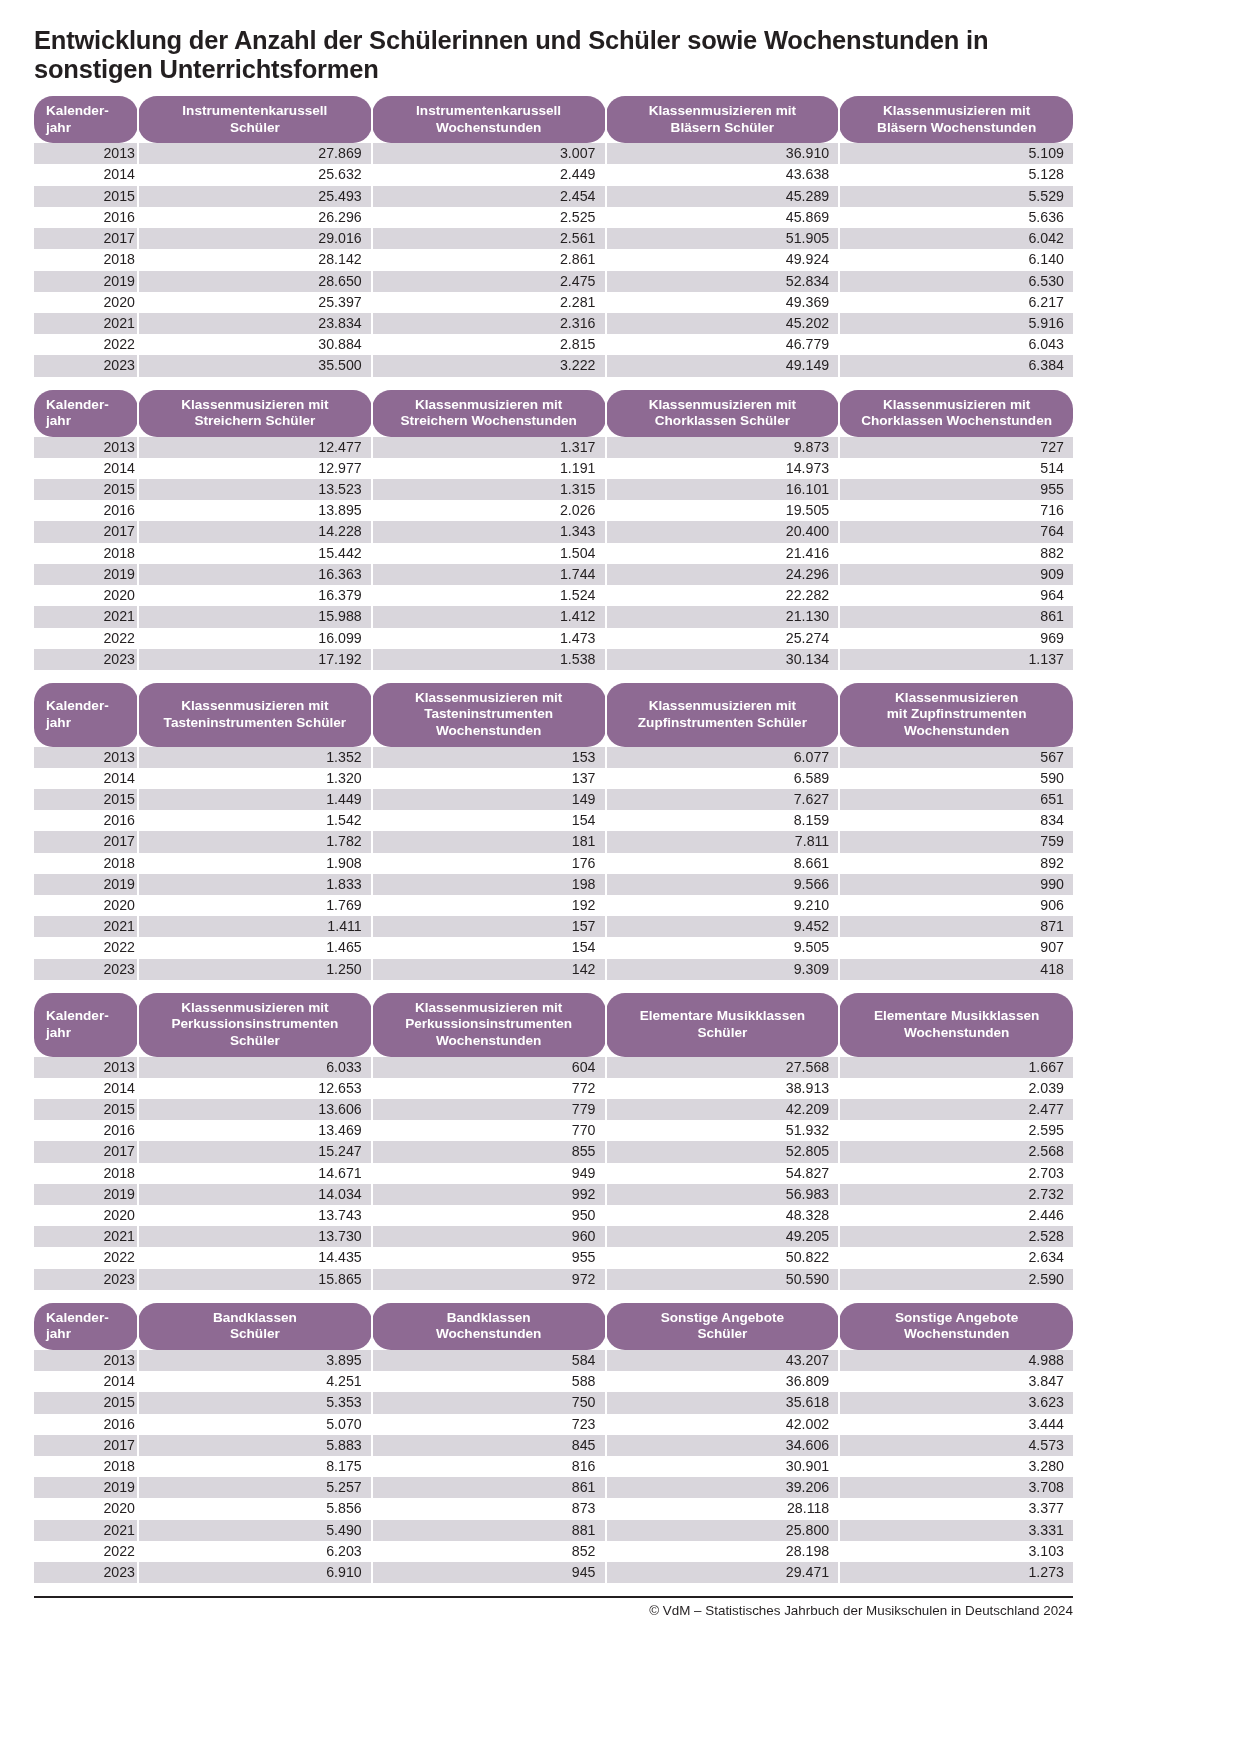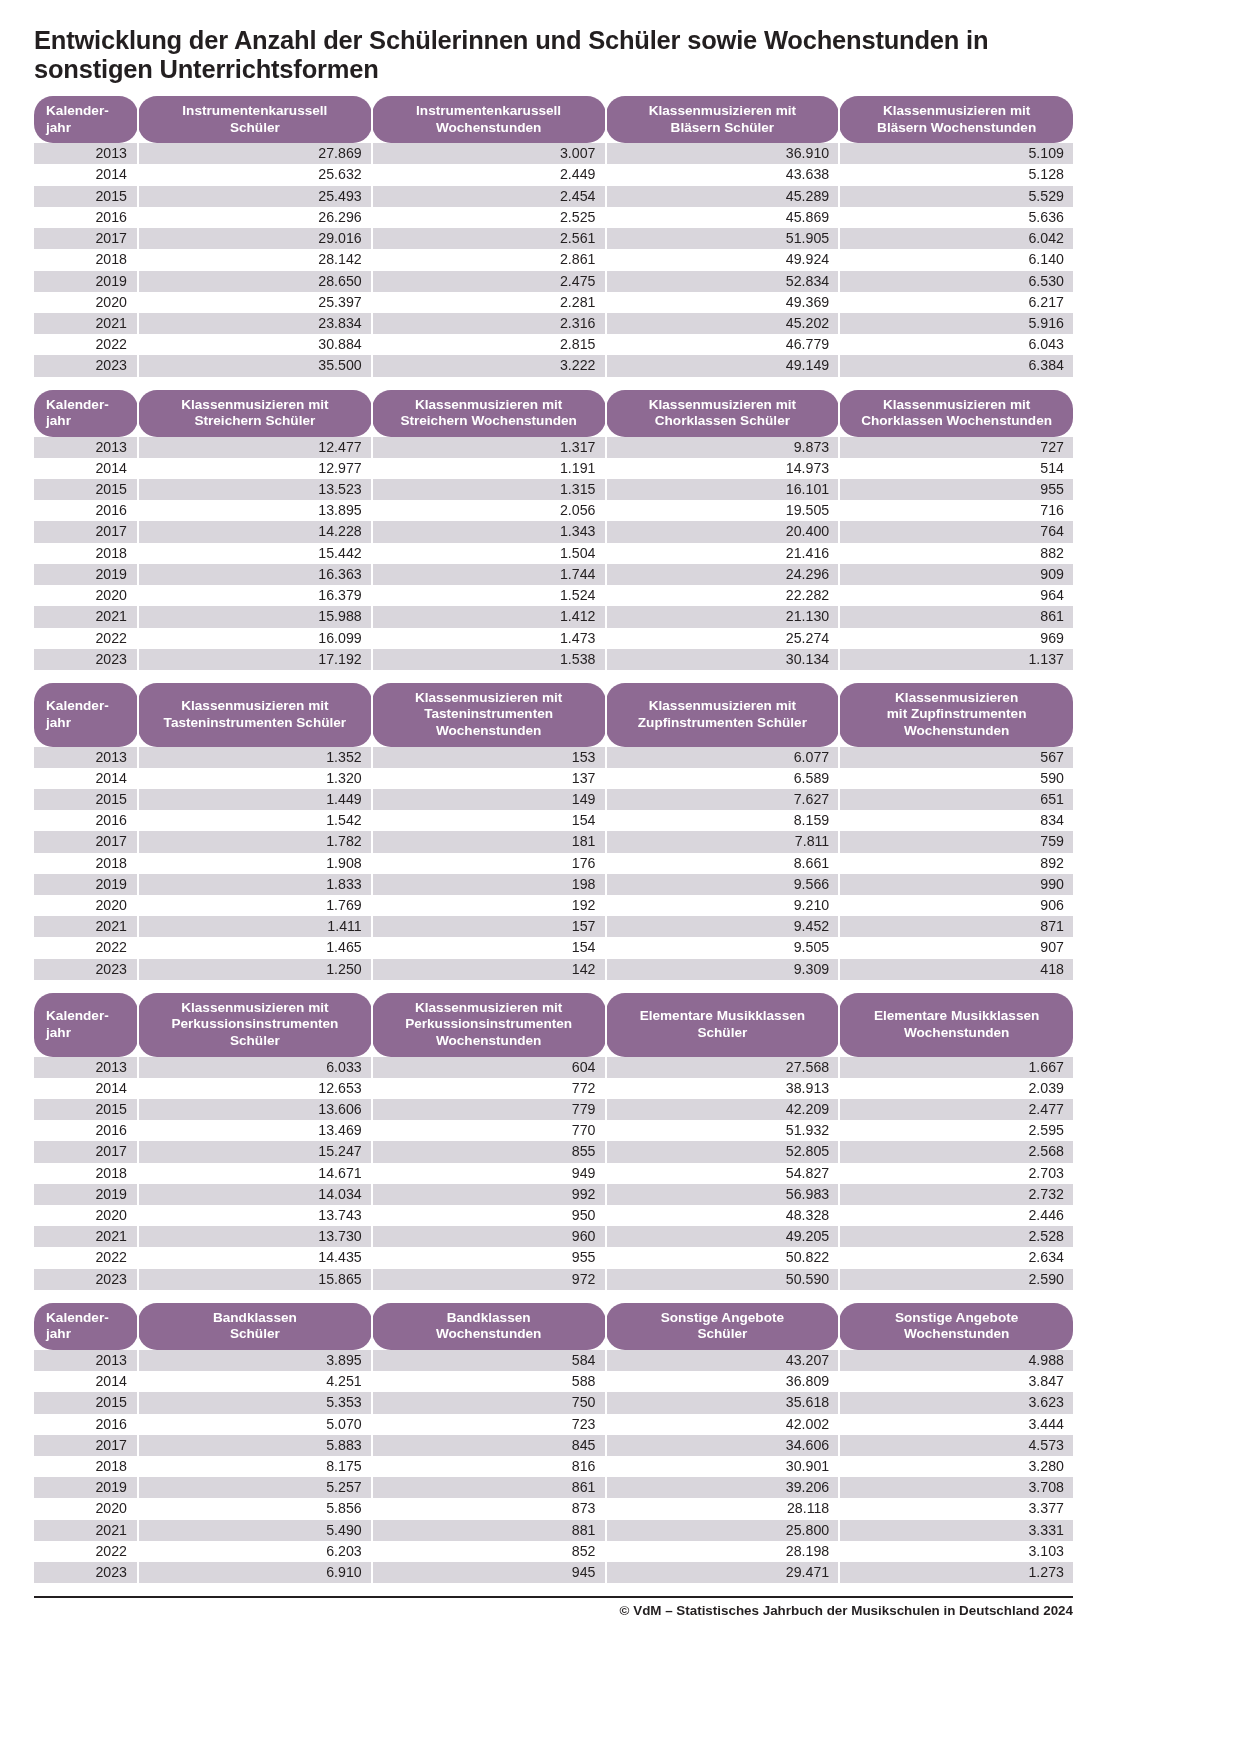"2013" table.tbl td.year { padding-right: 10px -> 2px }
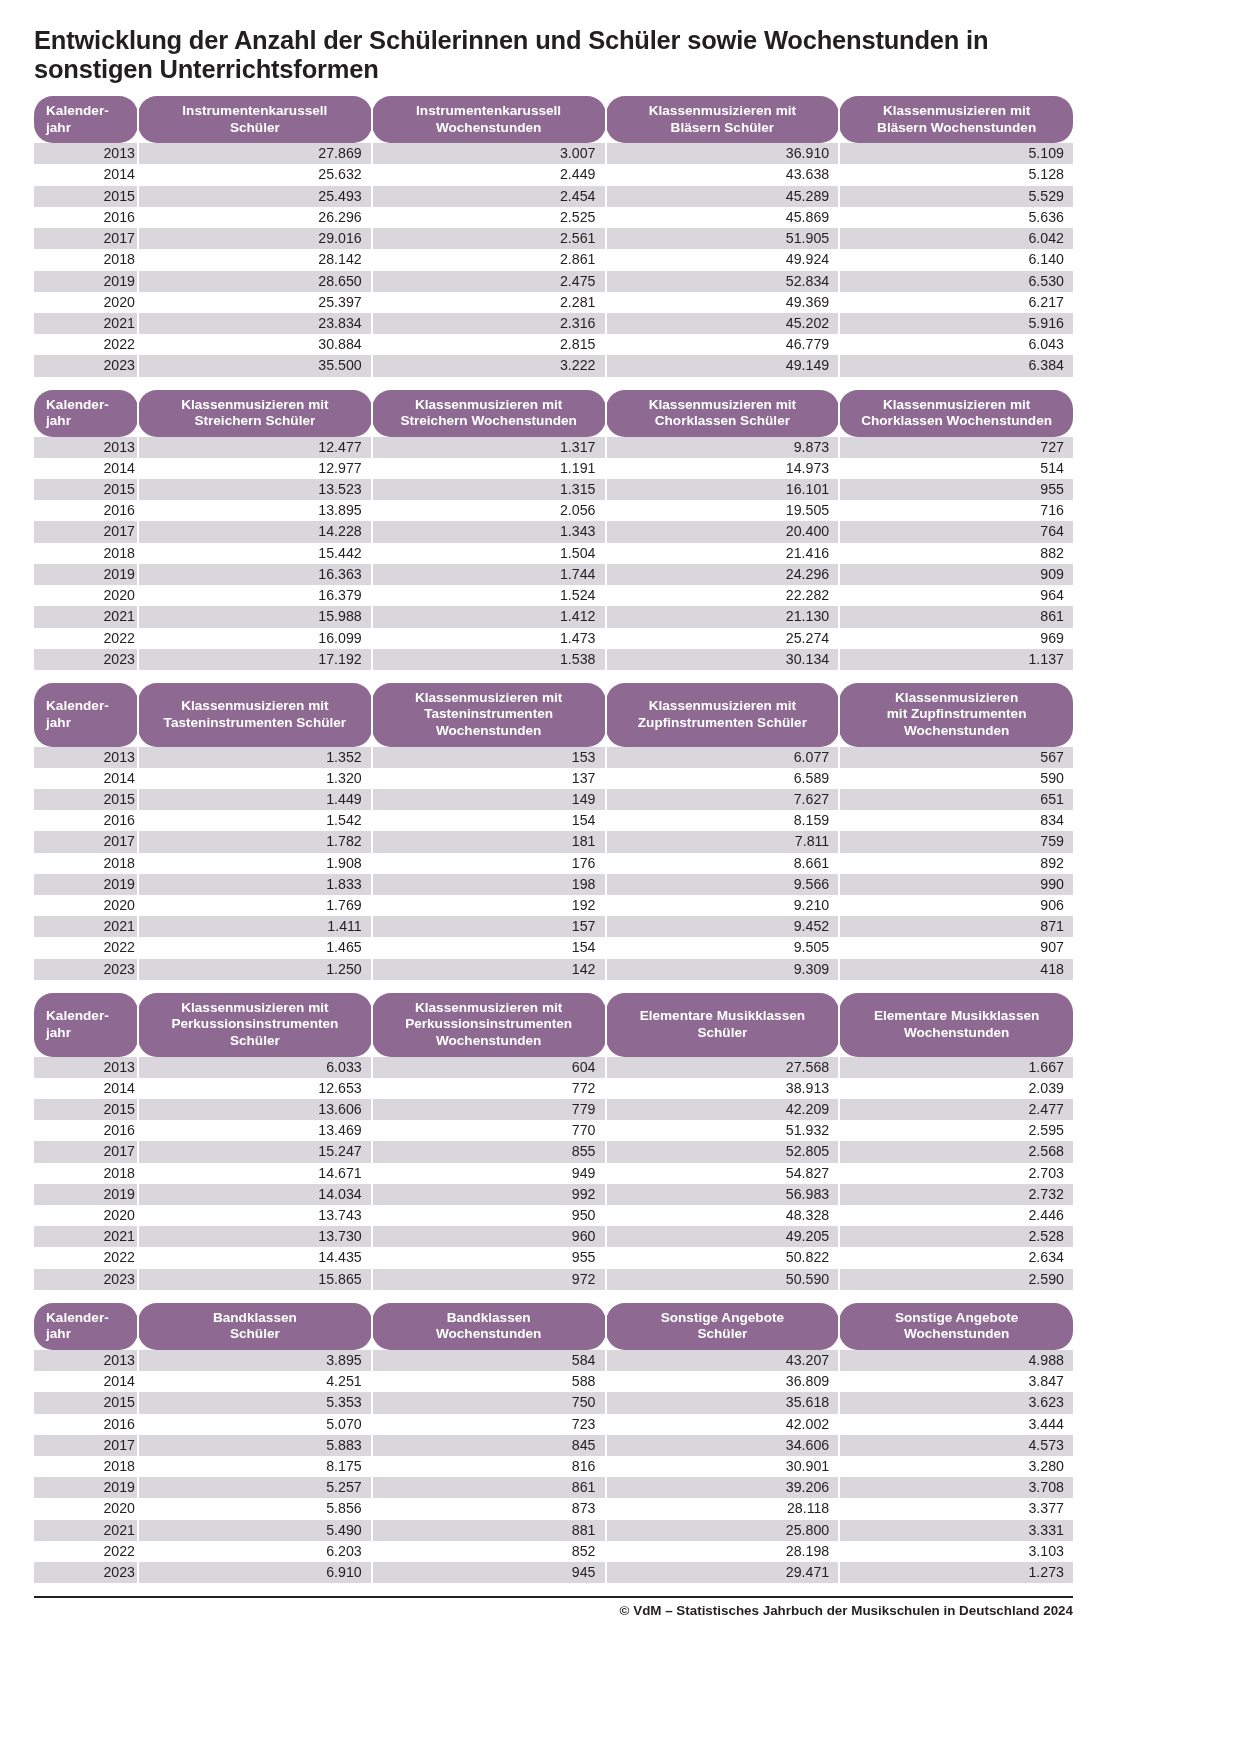"2.056" td { text: 2.056 -> 2.026 }
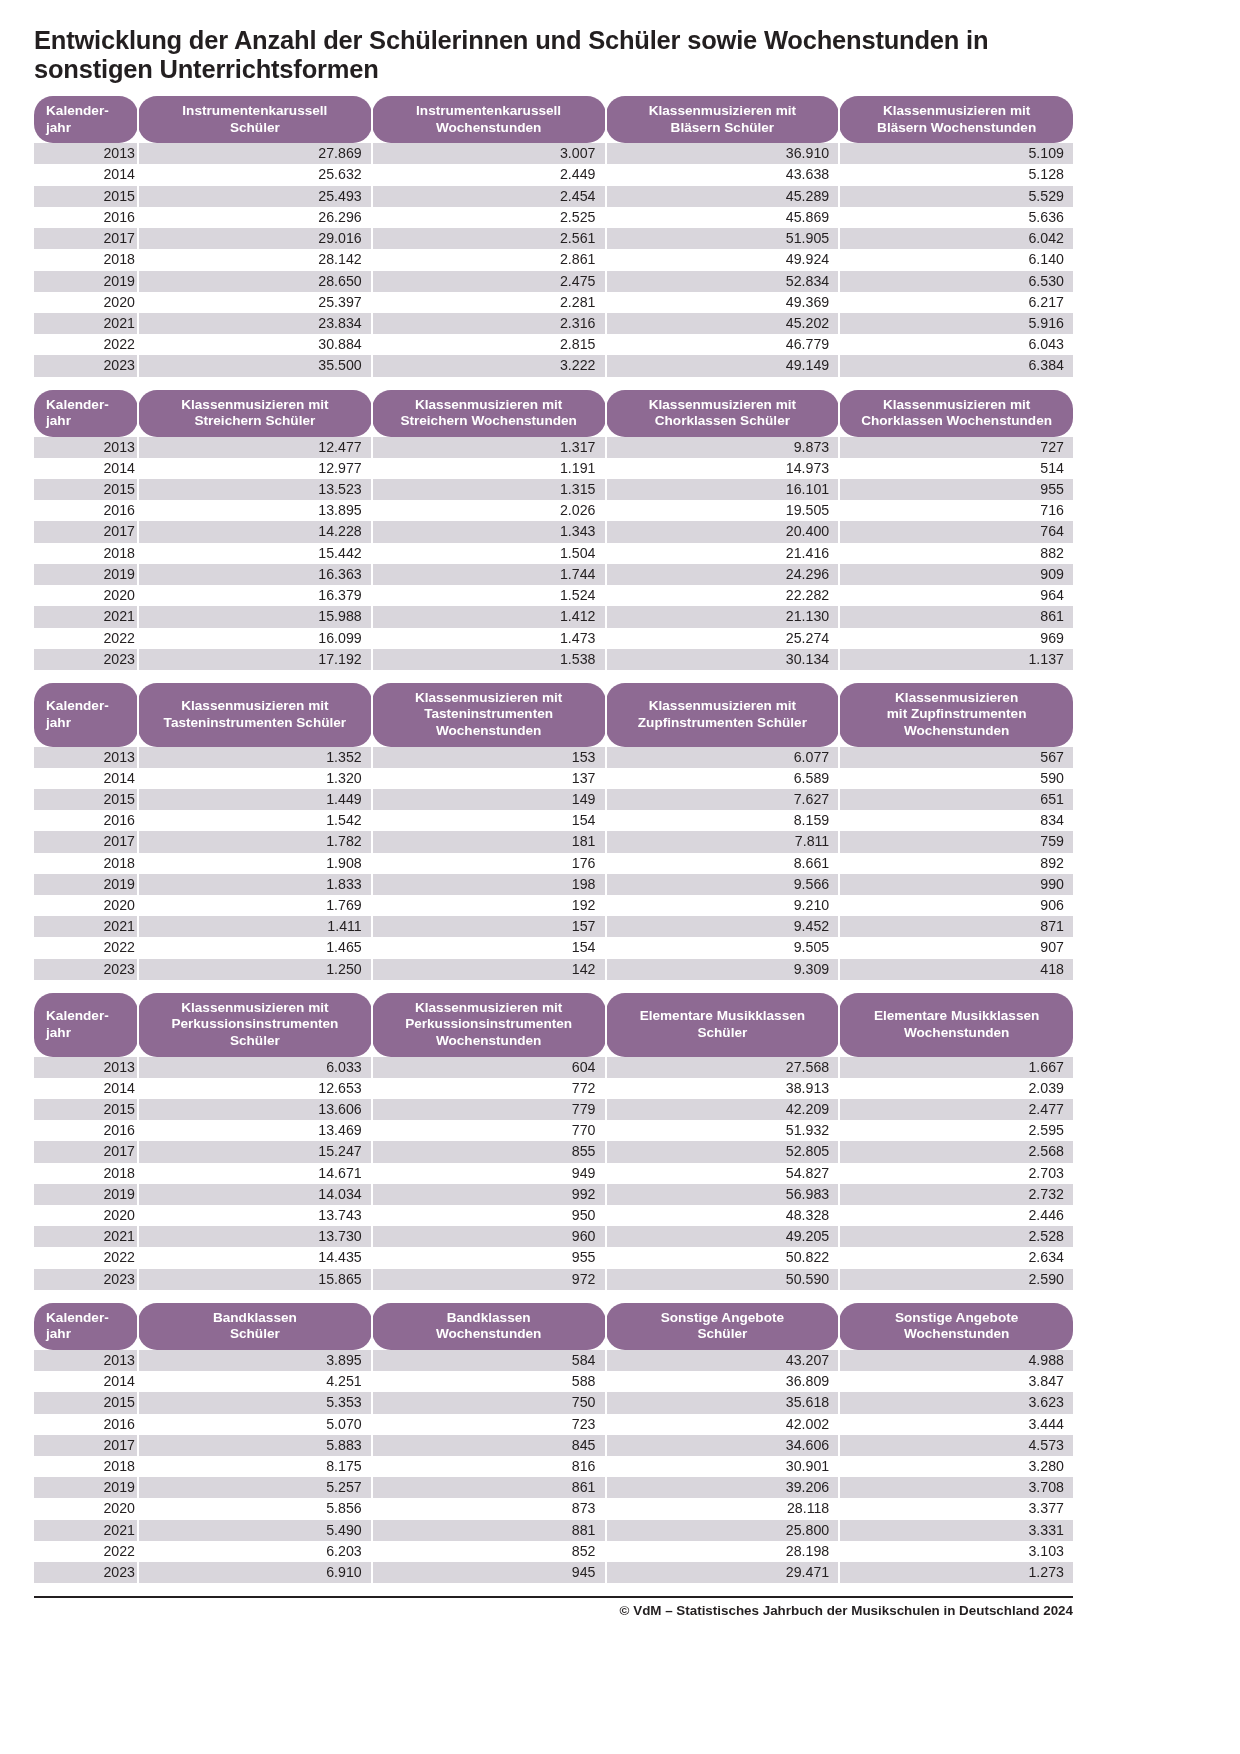"© VdM – Statistisches Jahrbuch" .footer { font-weight: bold -> normal }
